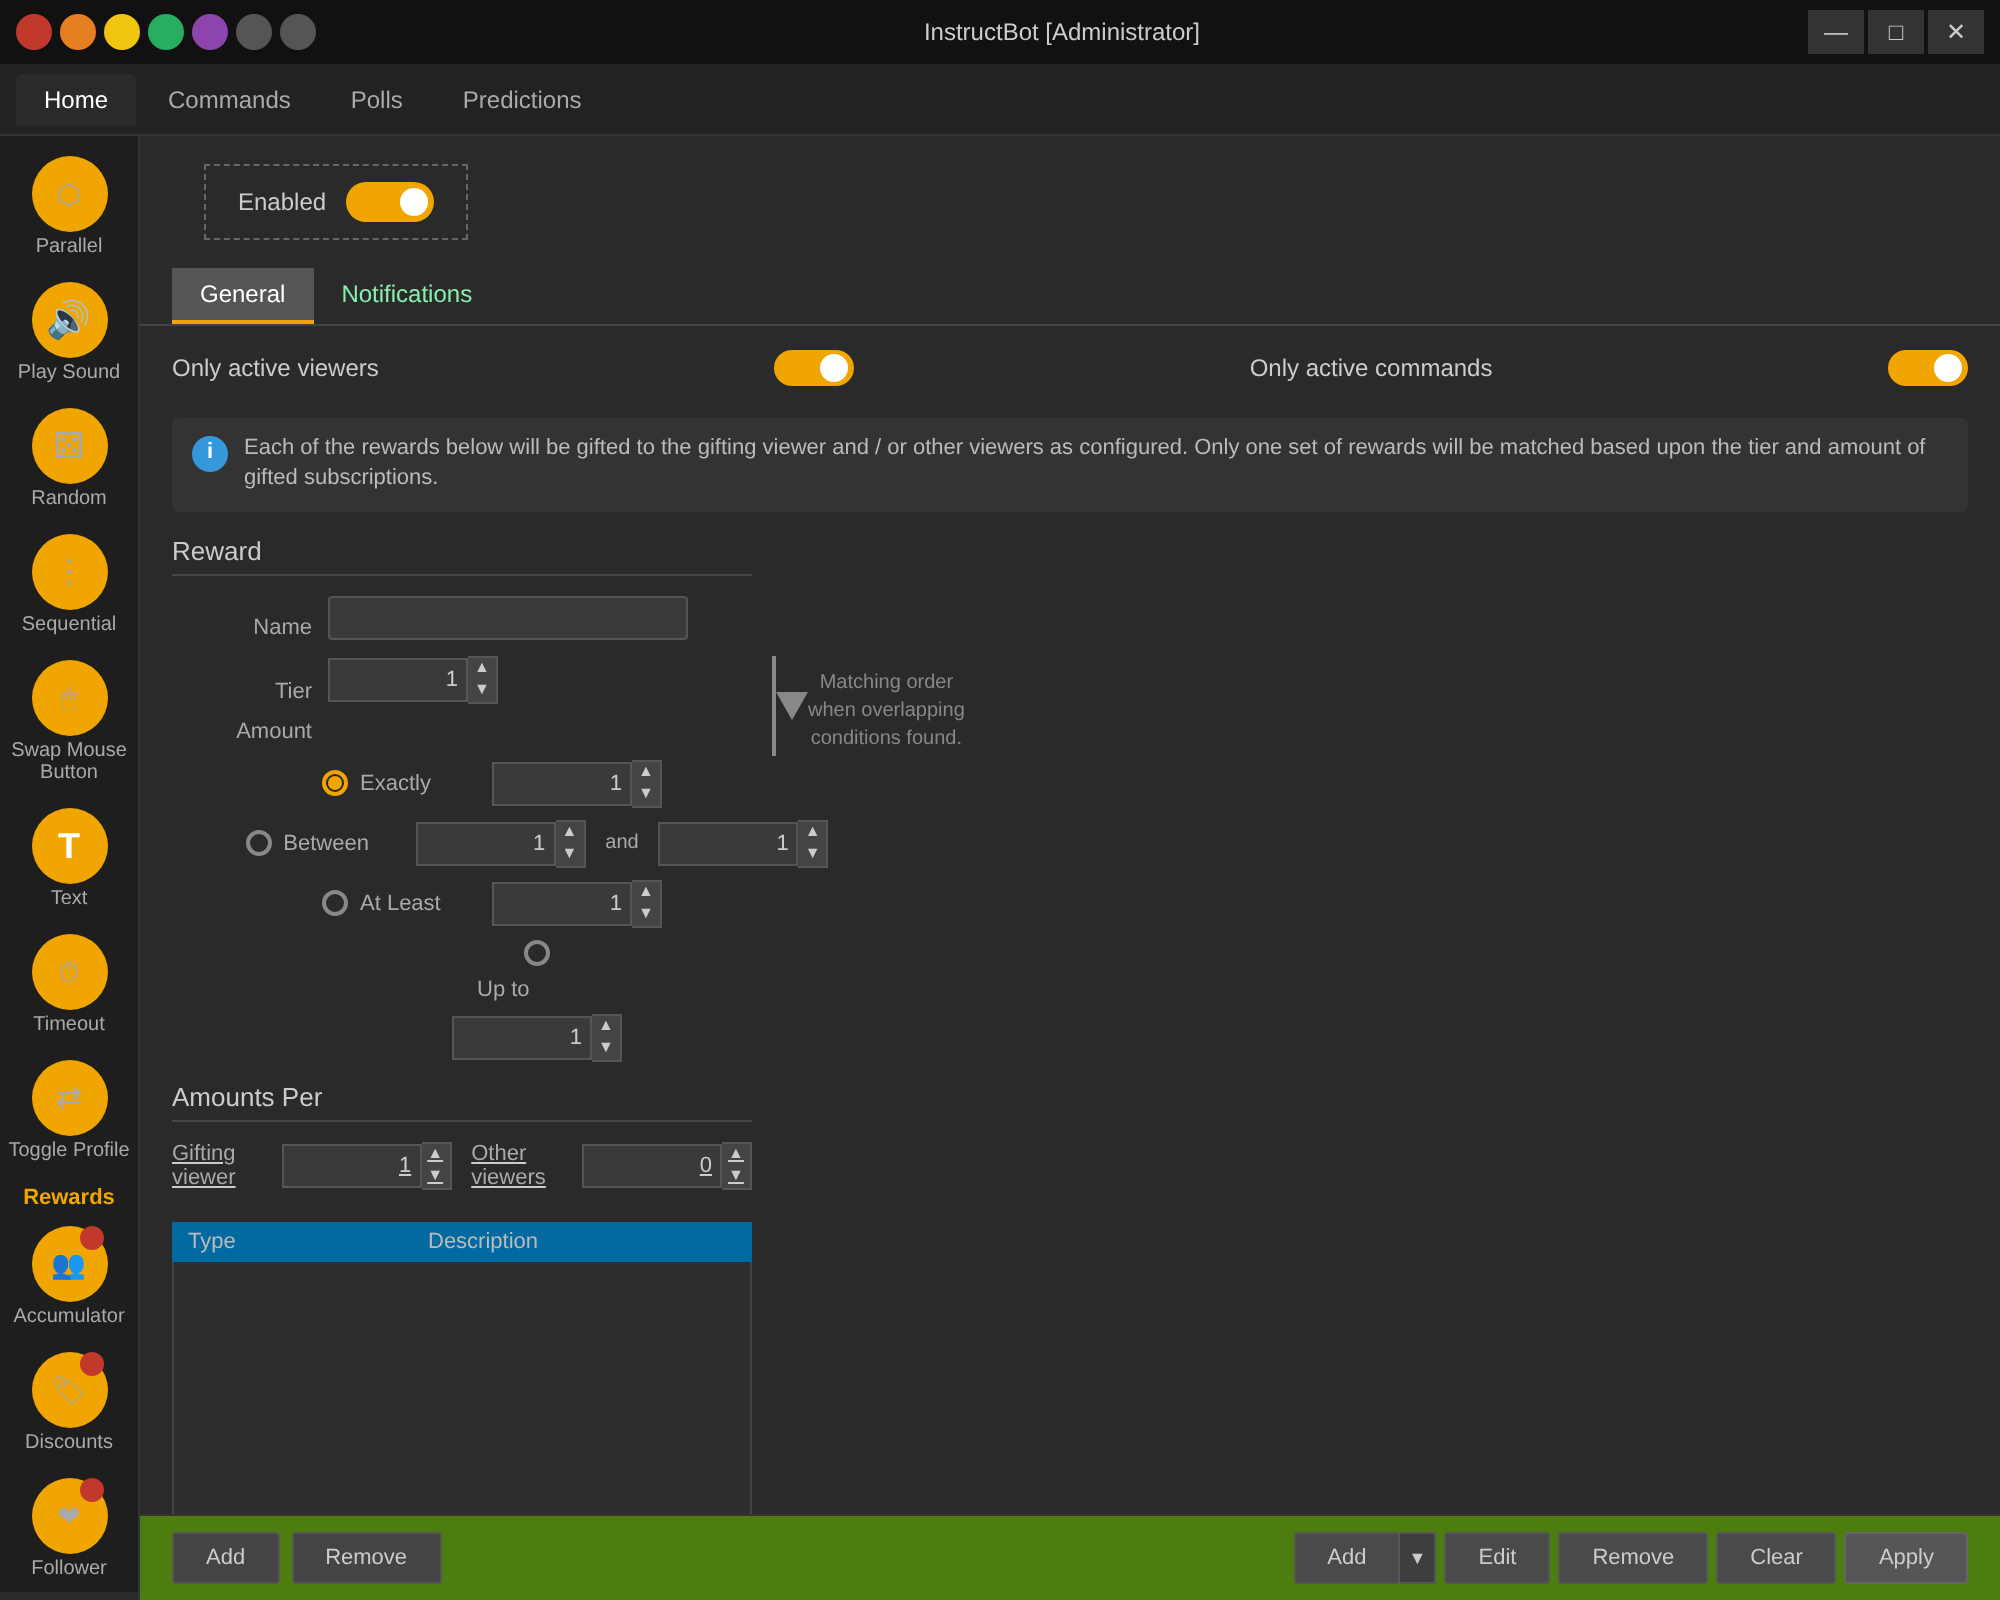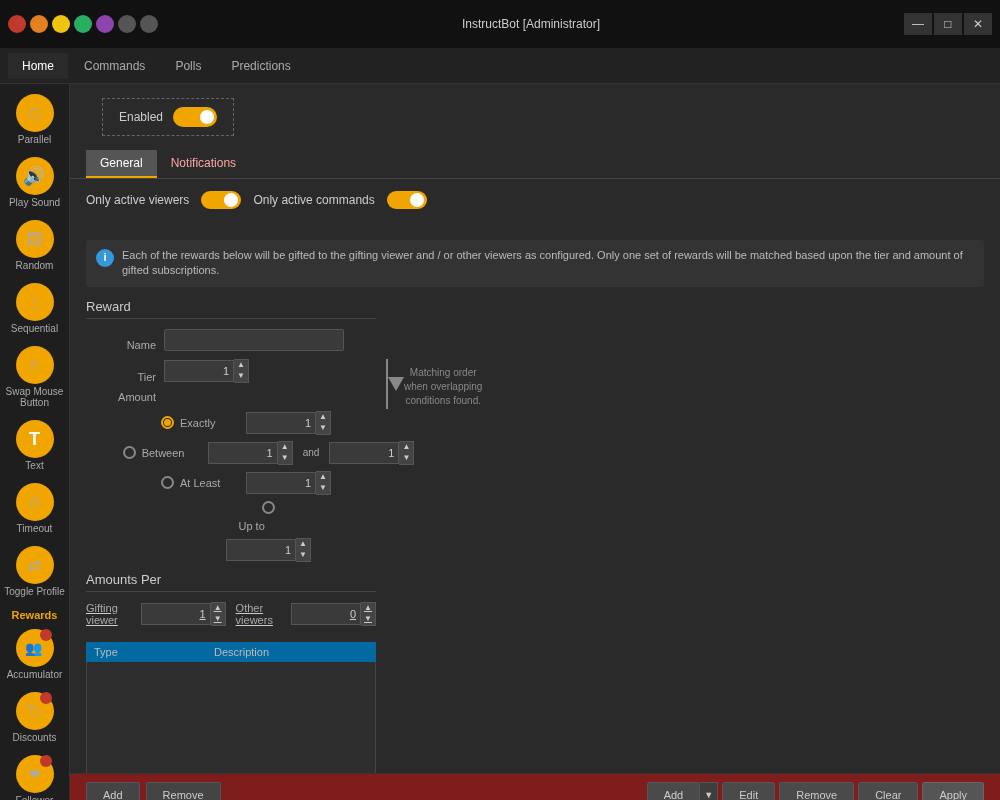"InstructBot [Administrator]" .titlebar { height: 48px -> 32px }
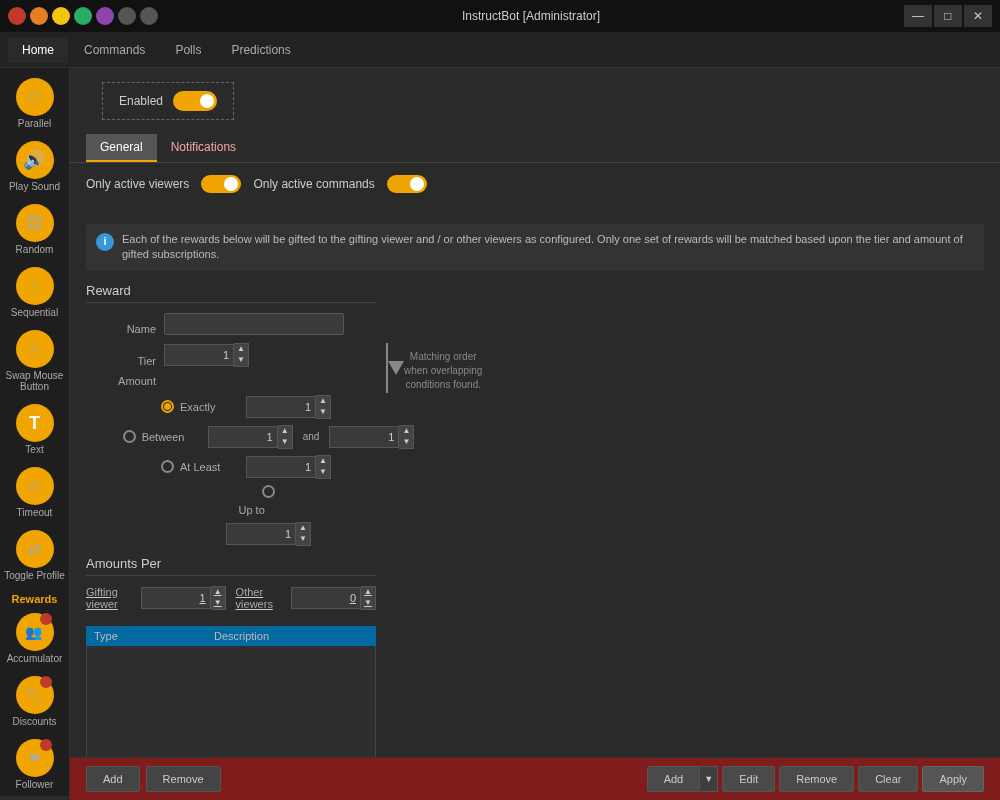"Notifications" .tab-btn { color: #fca5a5 -> #86efac }
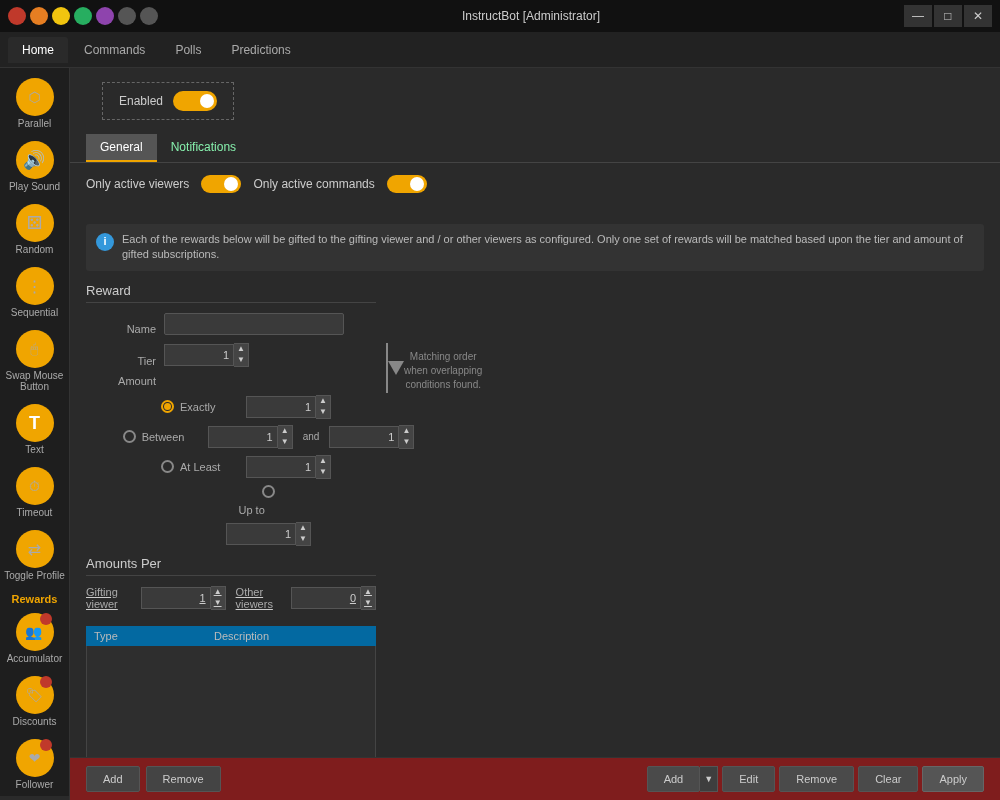"Only active viewers" .options-row { justify-content: none -> space-between; margin-bottom: 27px -> 12px }
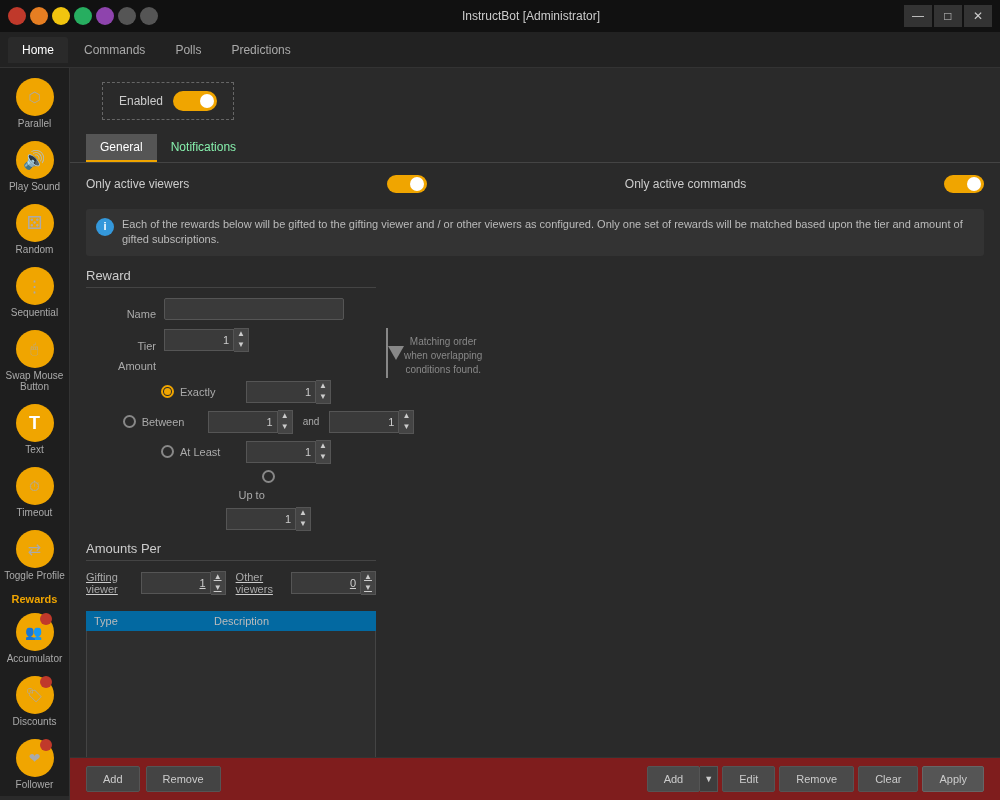"Add" .bottom-bar { background: #7f1d1d -> #4d7c0f }
